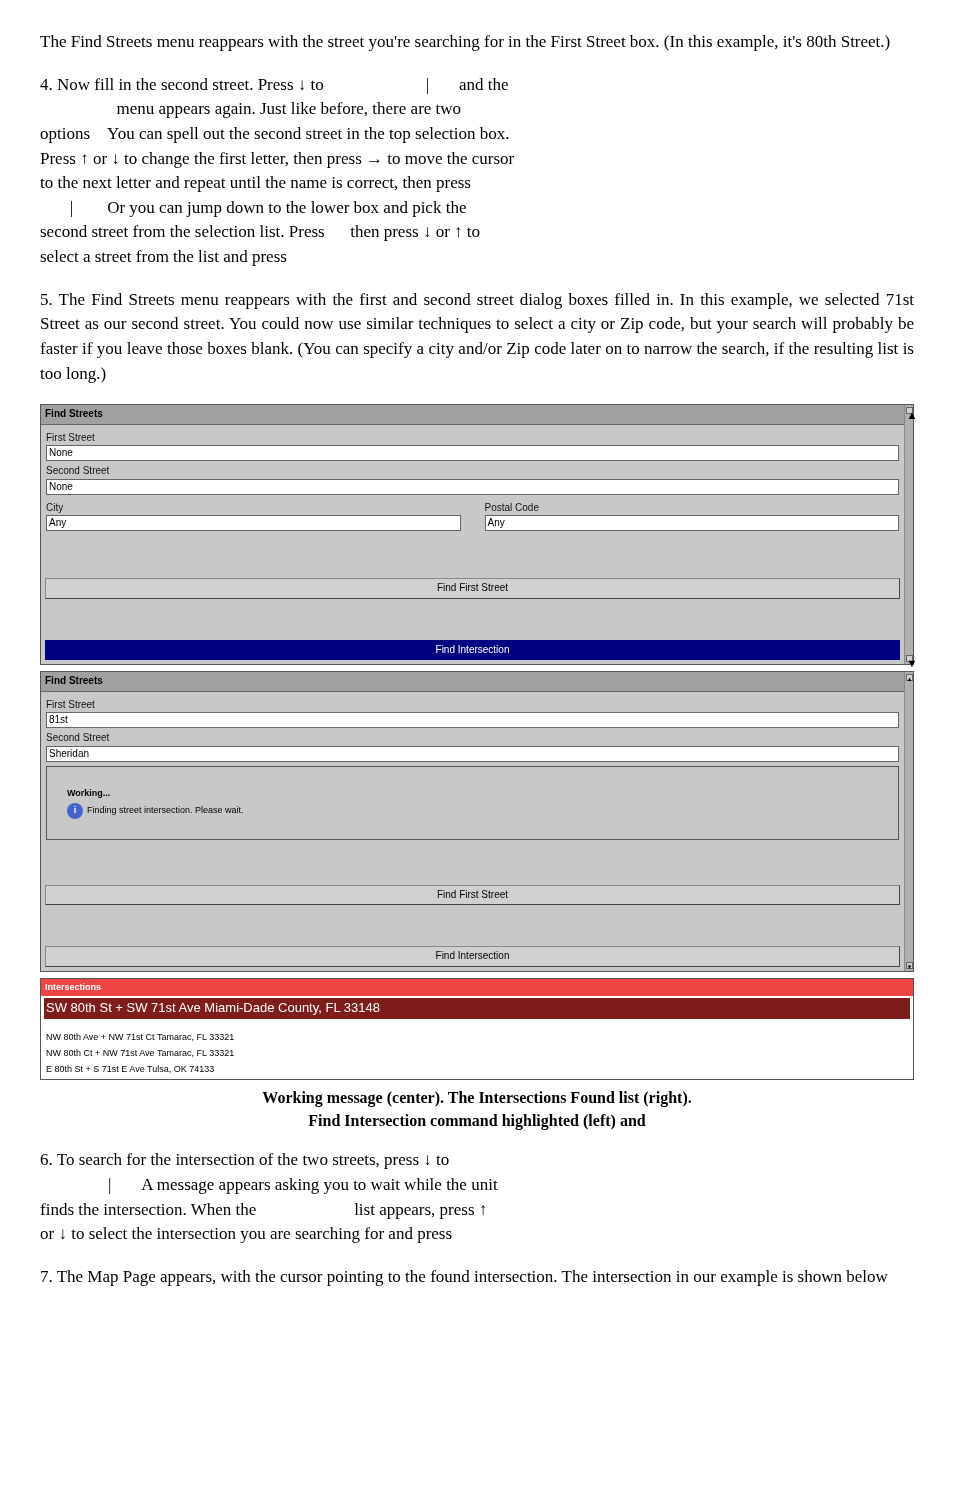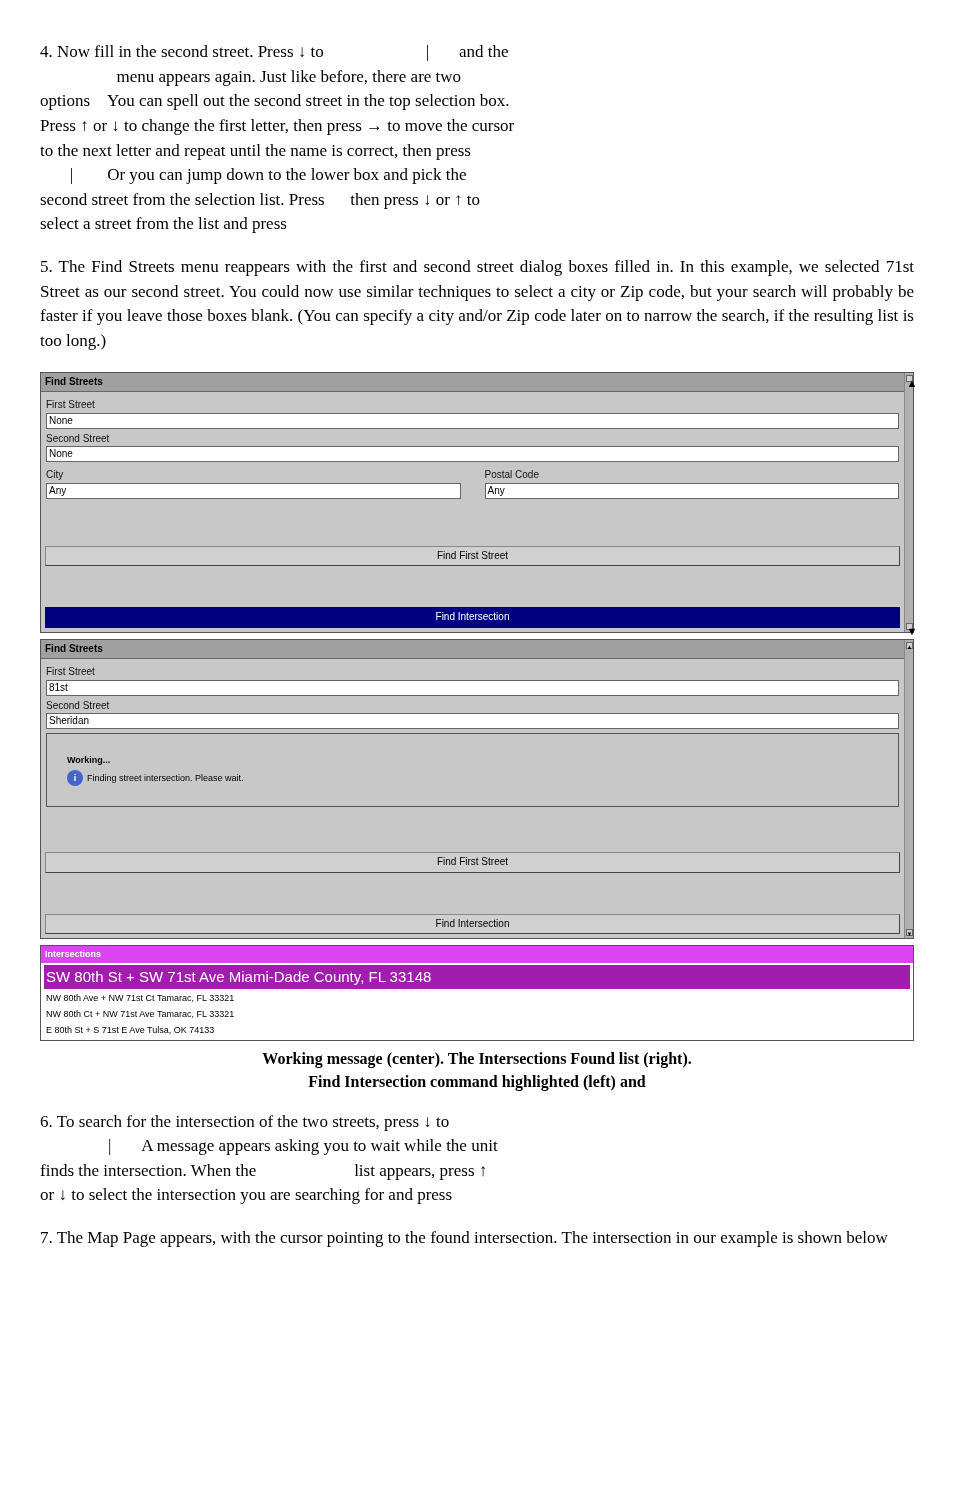"The Find Streets menu reappears" p.para { html: none -> <p>The Find Streets menu reappears with the street you're searching for in the First Street box. (In this example, it's 80th Street.)</p> }
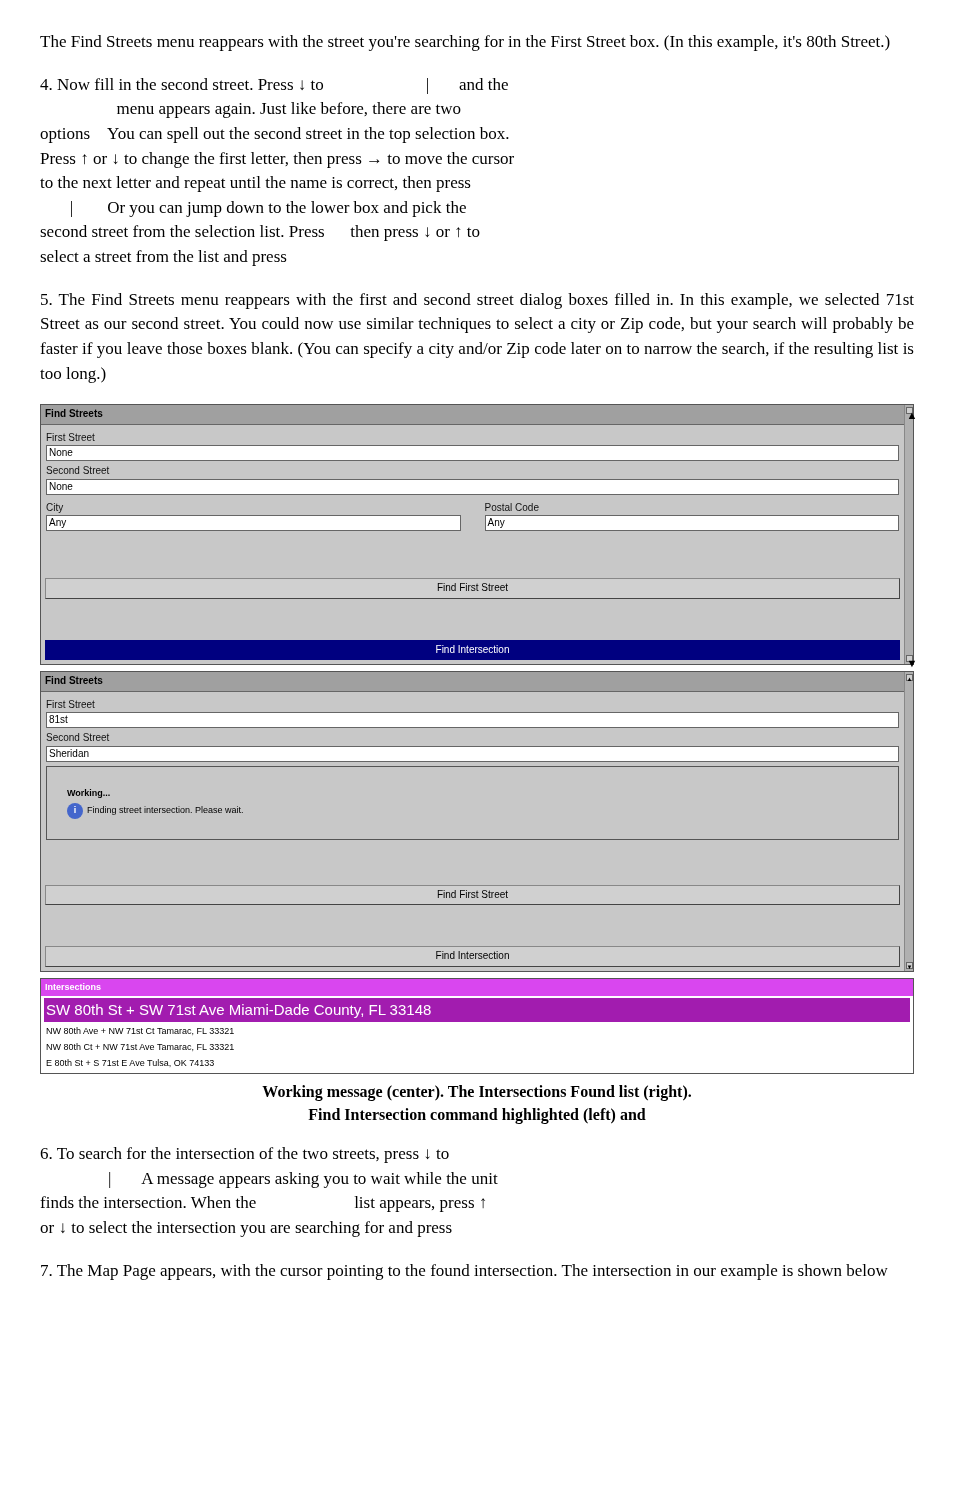"Intersections" div { background: #d946ef -> #ef4444 }
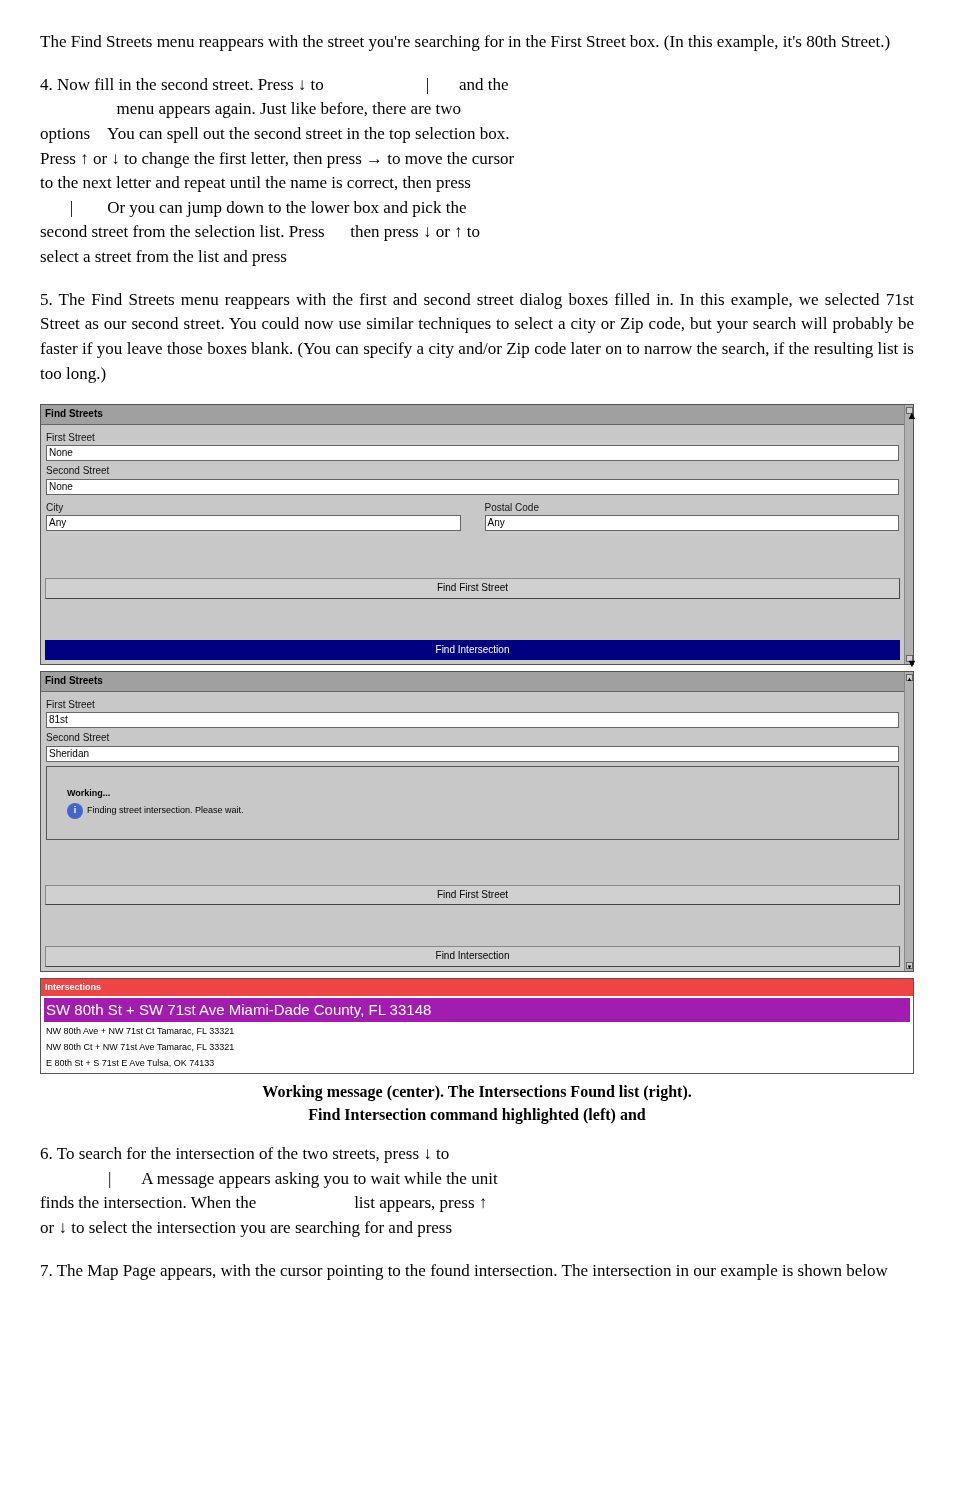"SW 80th St + SW" div { background: #a21caf -> #7f1d1d; font-size: 15px -> 13px; margin-bottom: 2px -> 11px }
